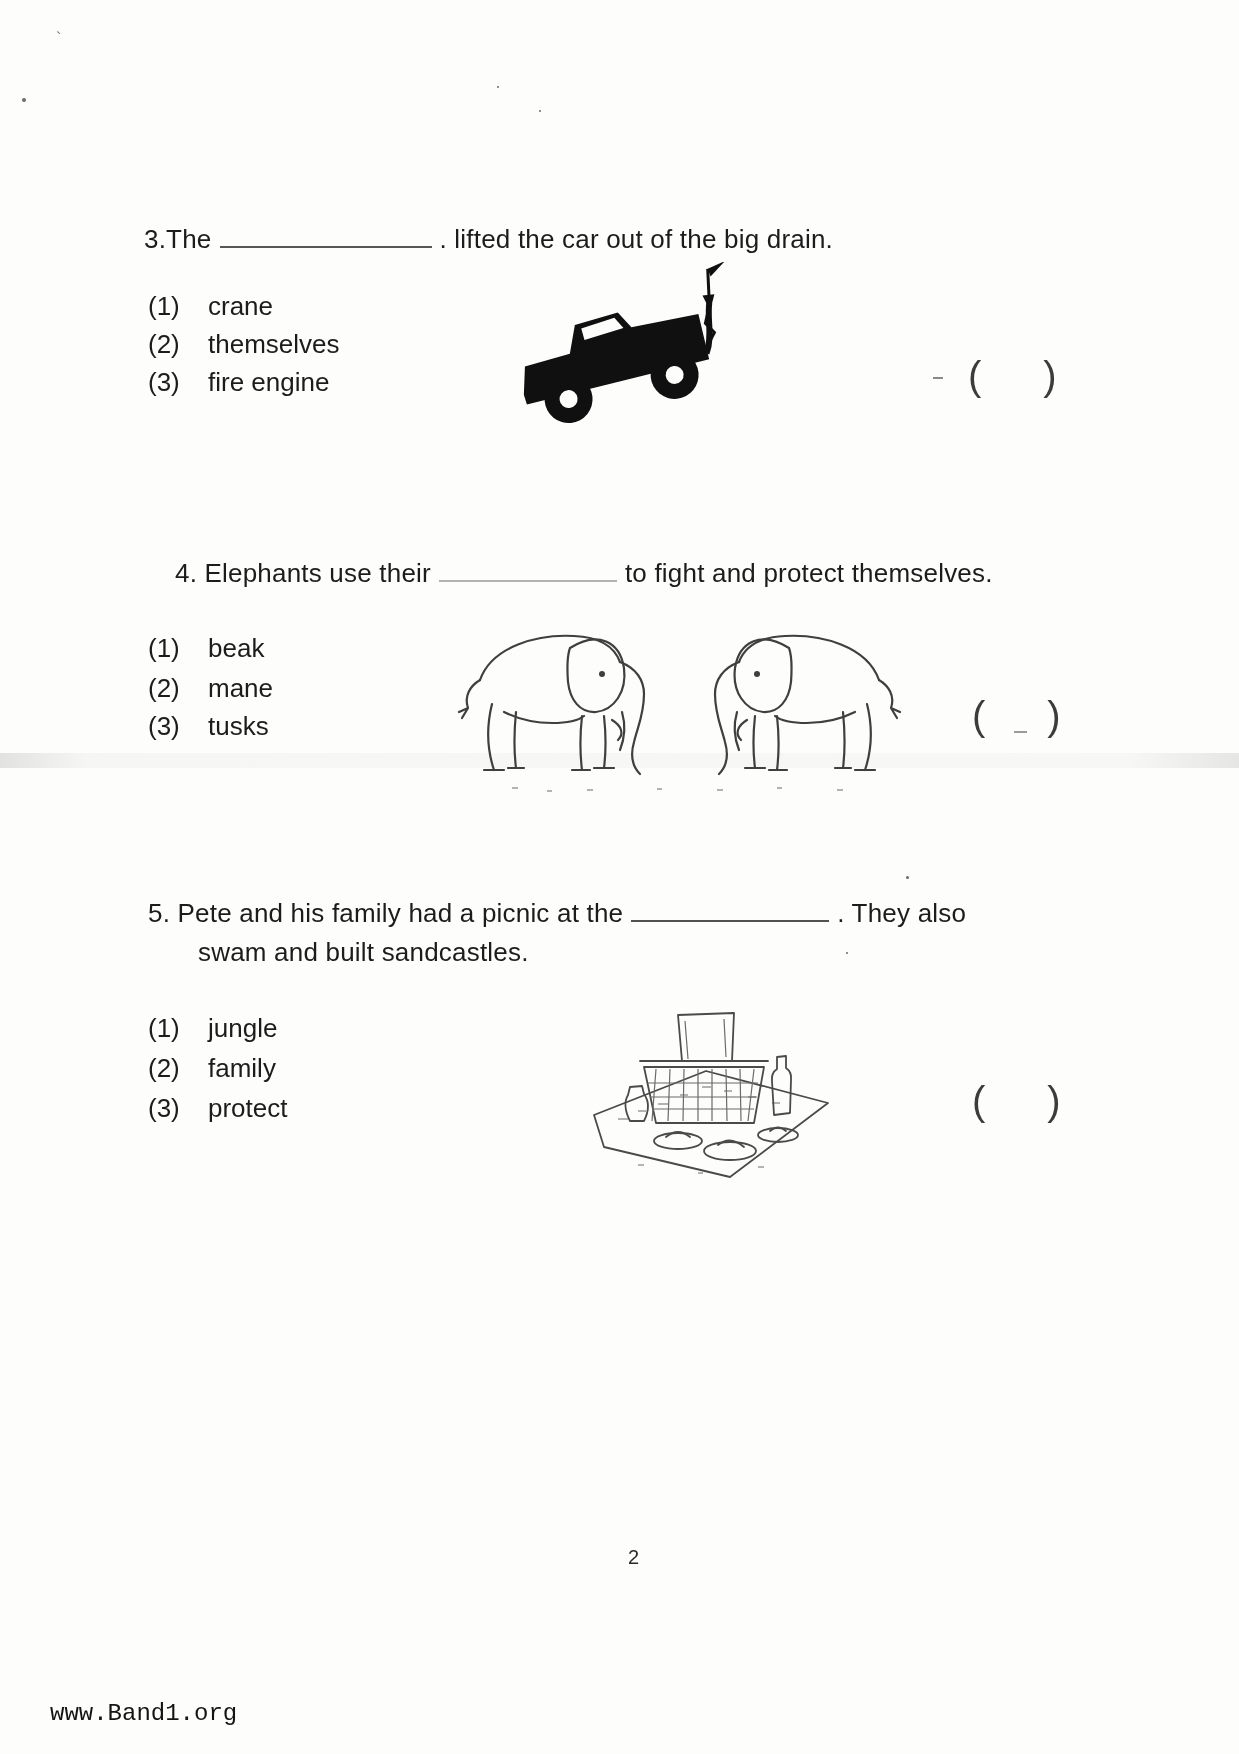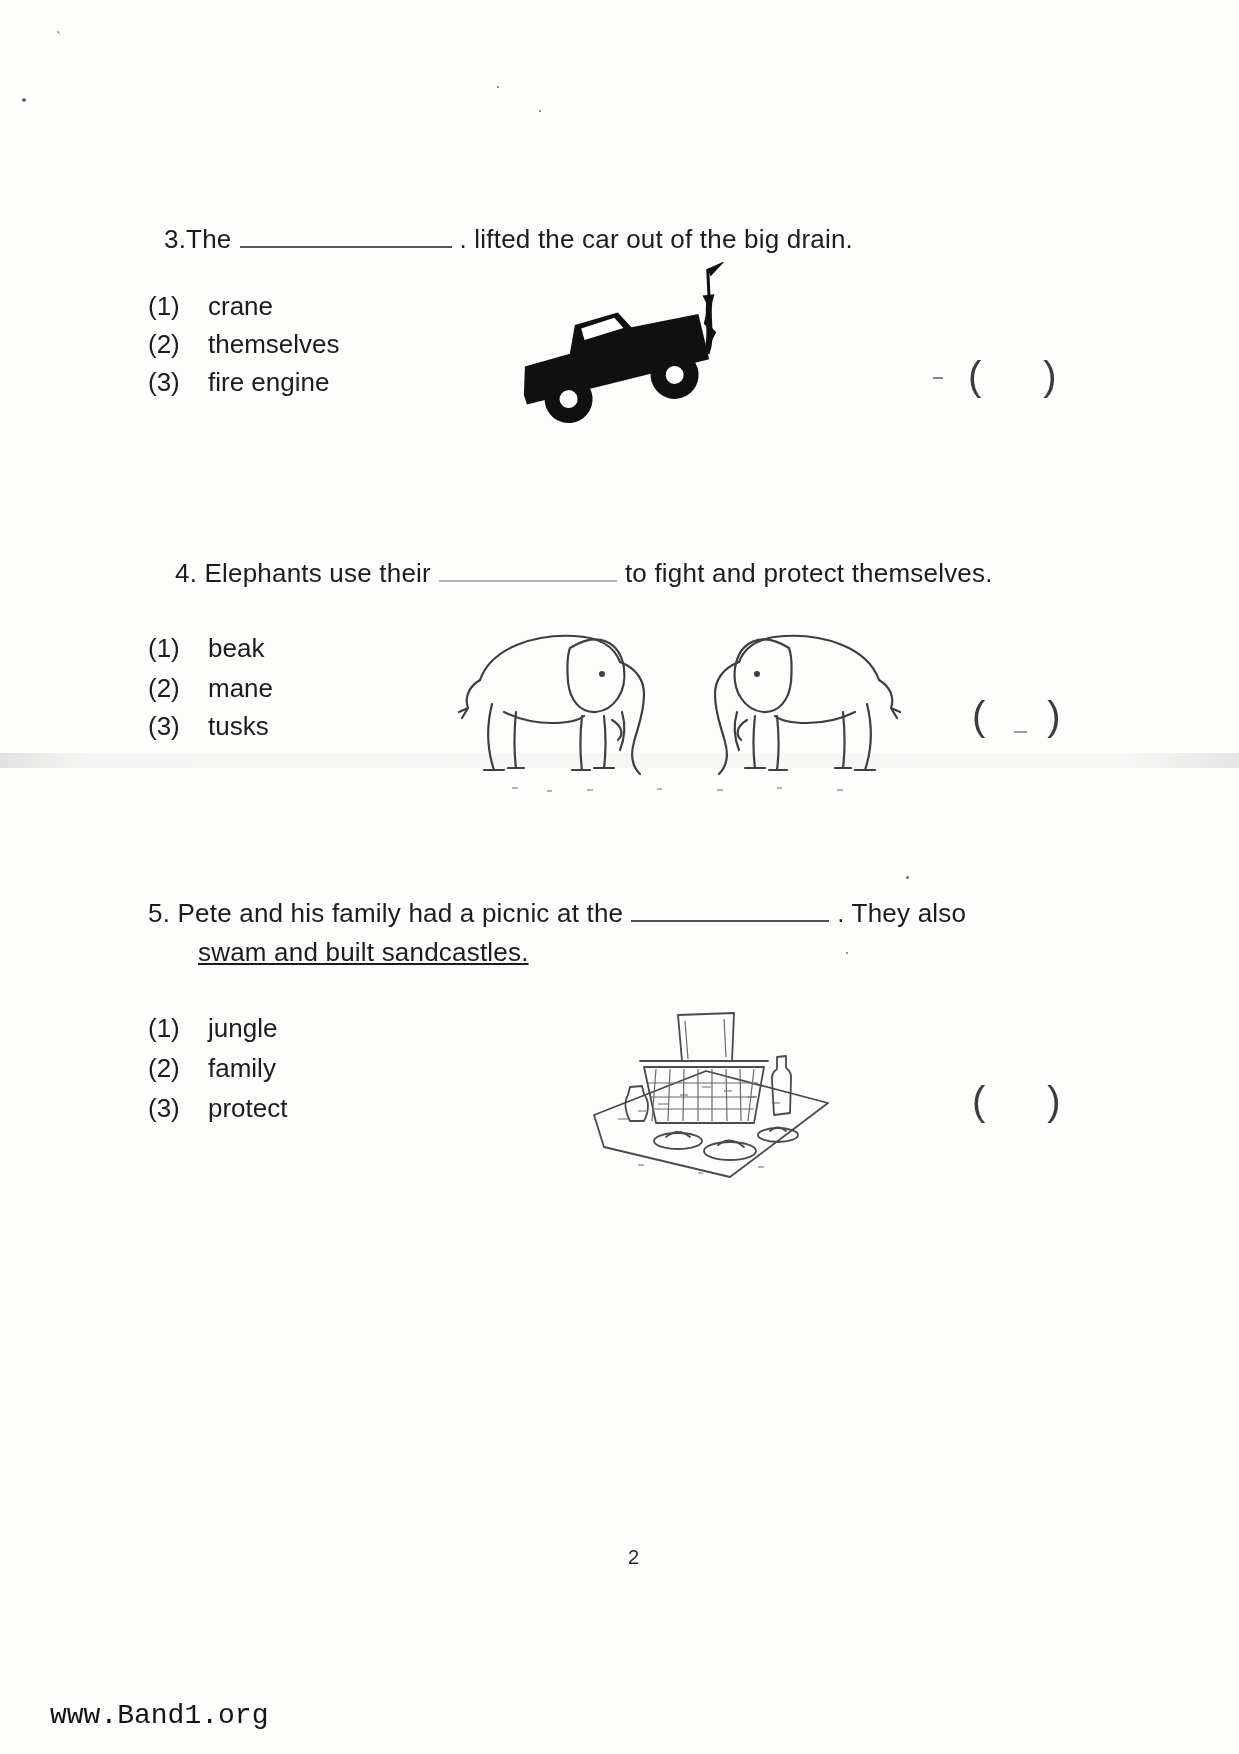"3.The . lifted the car" div.stem { left: 164px -> 144px }
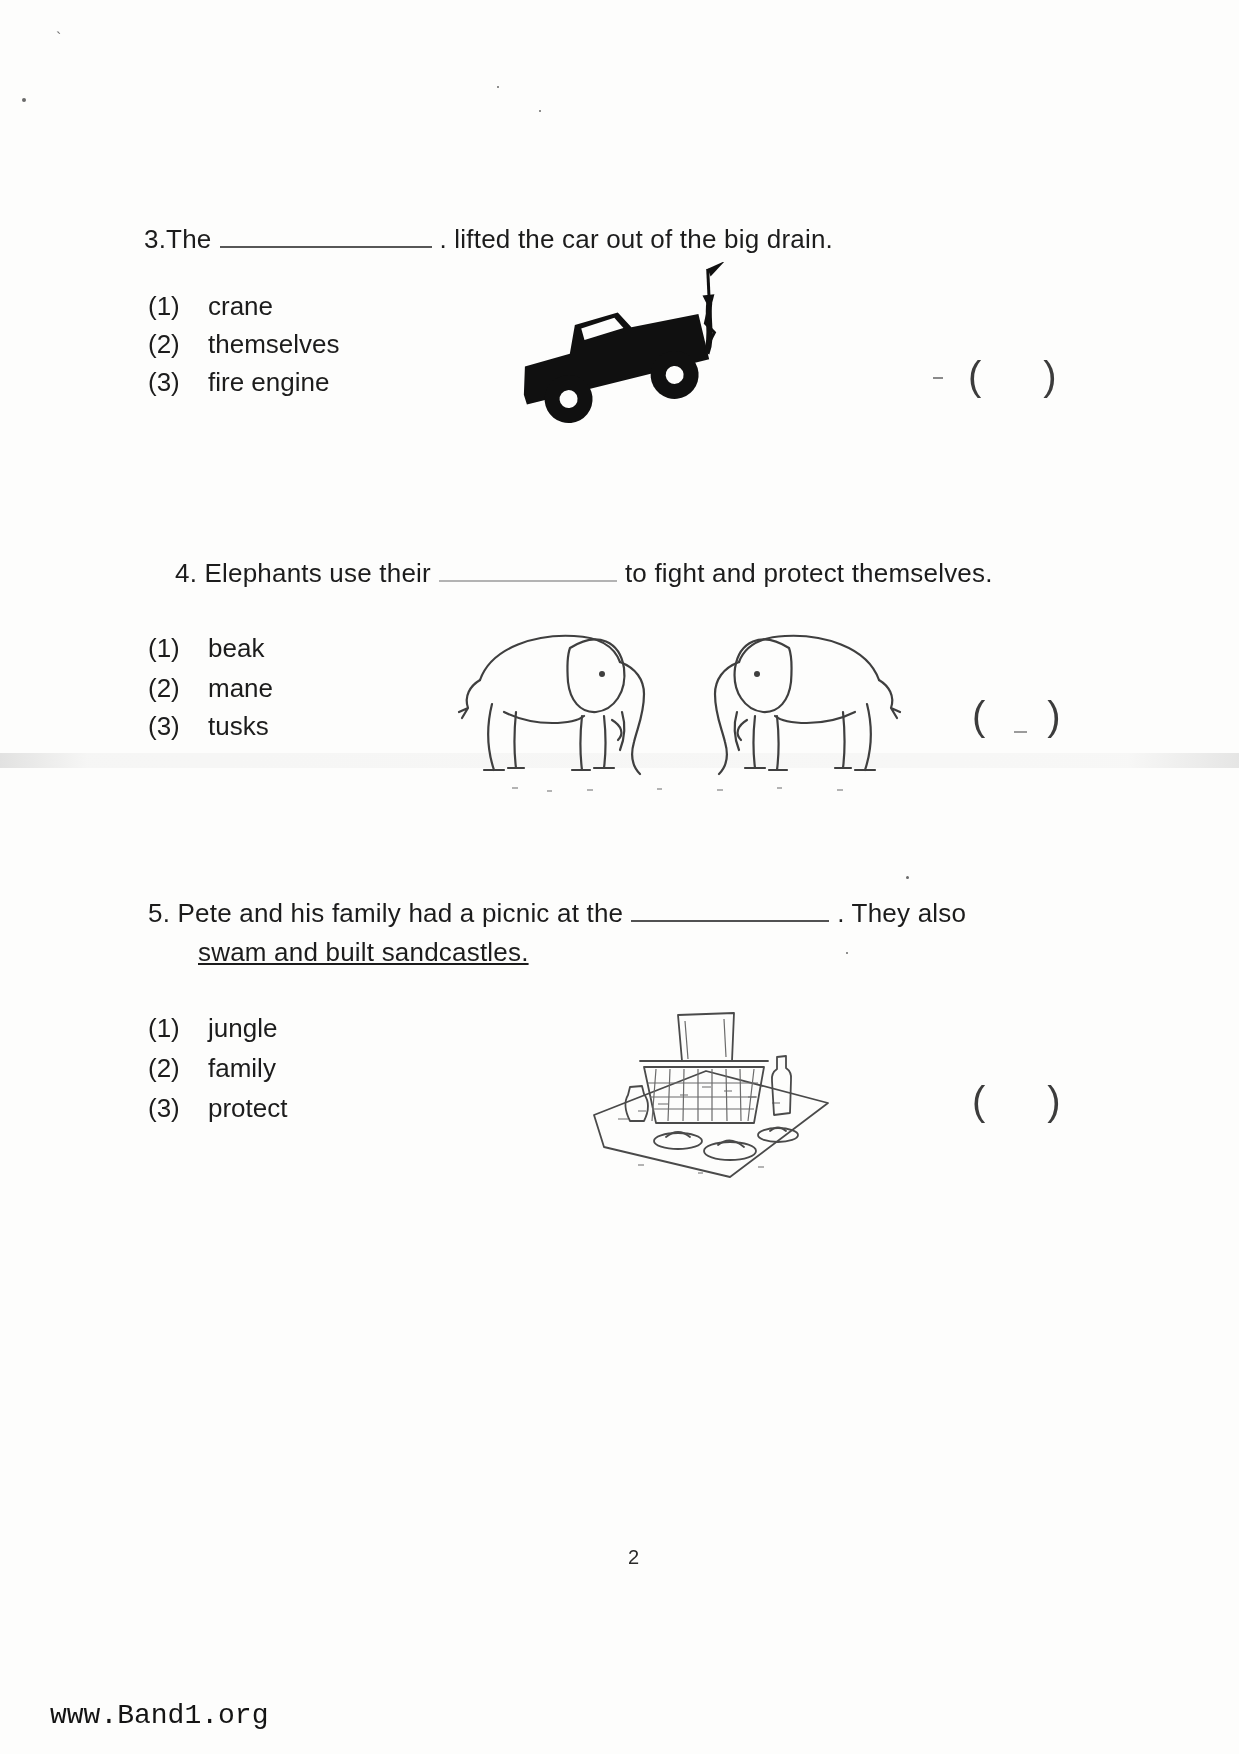"swam and built sandcastles." div.stem { text-decoration: underline -> none }
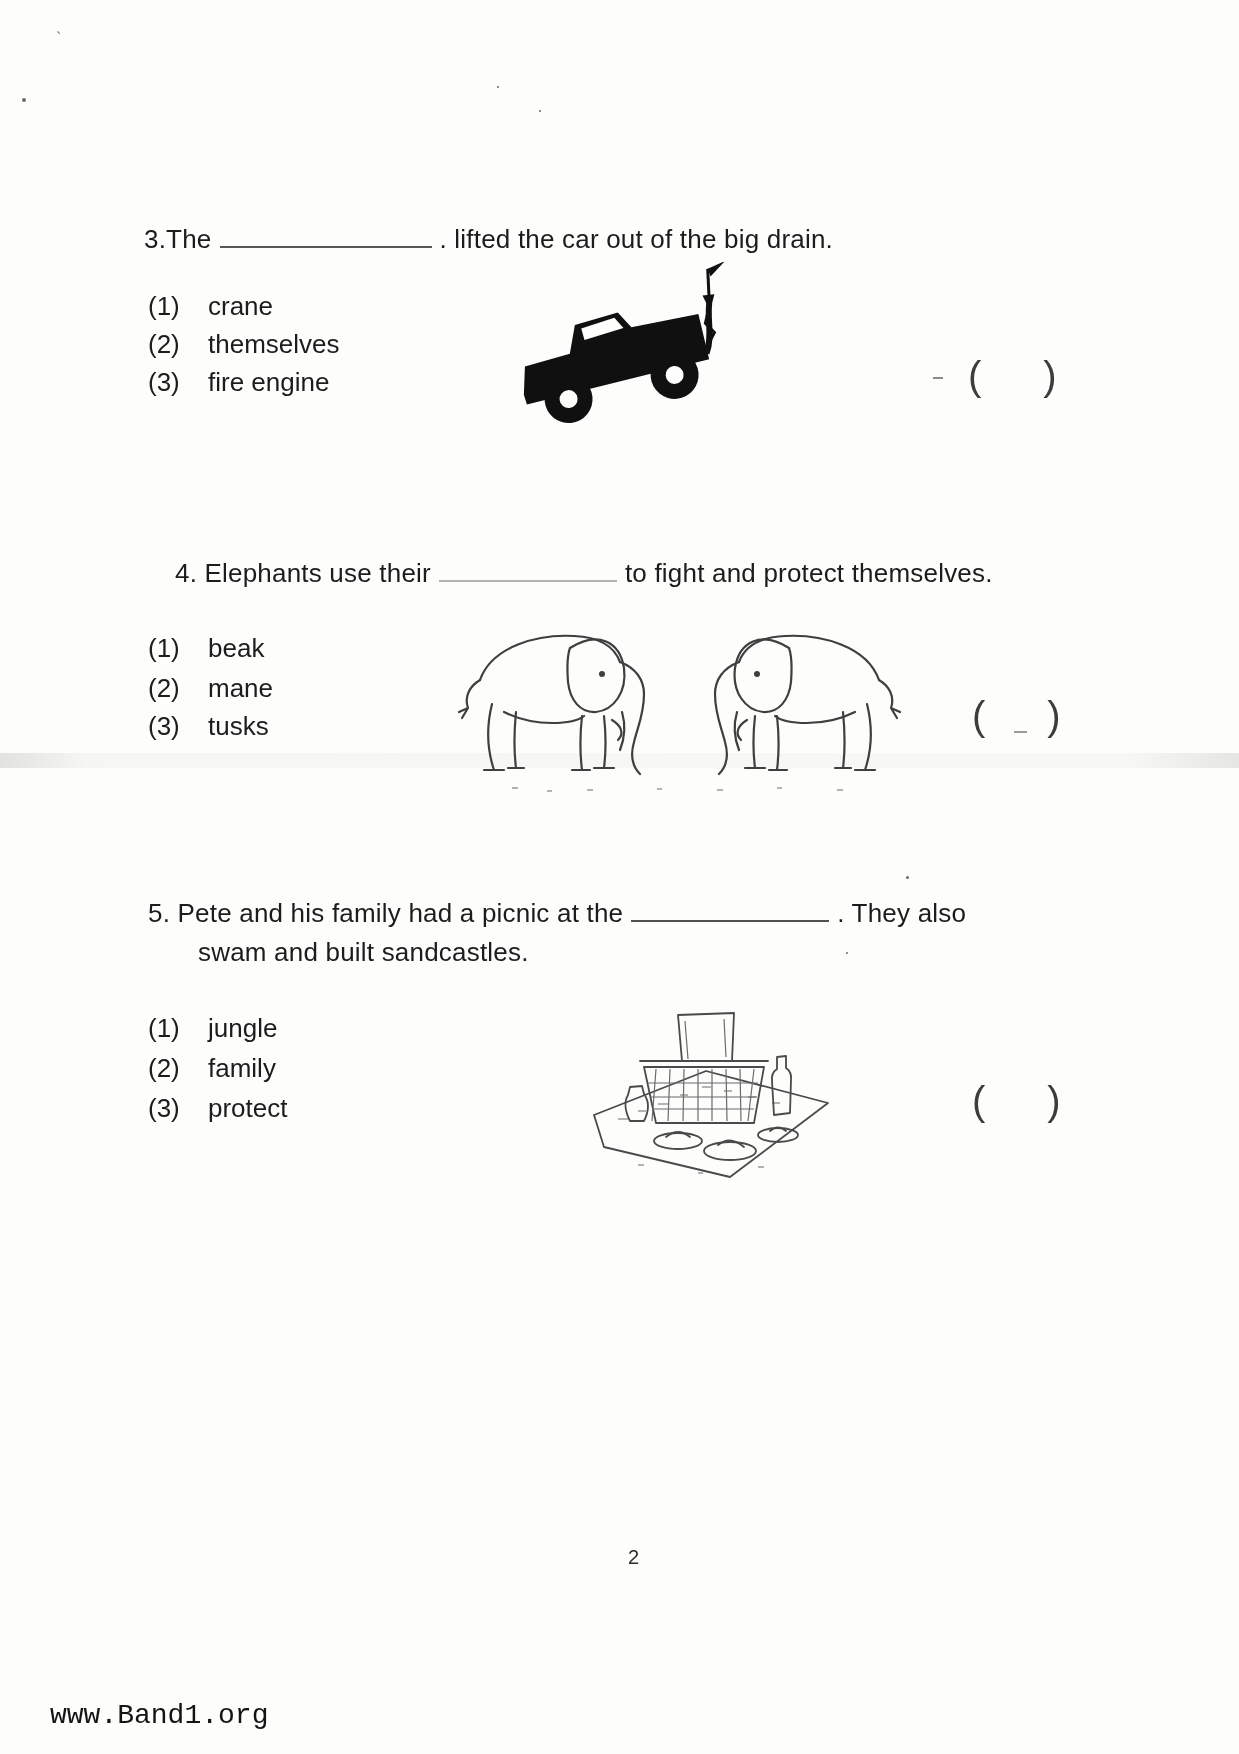"www.Band1.org" .footer { font-size: 28px -> 24px }
